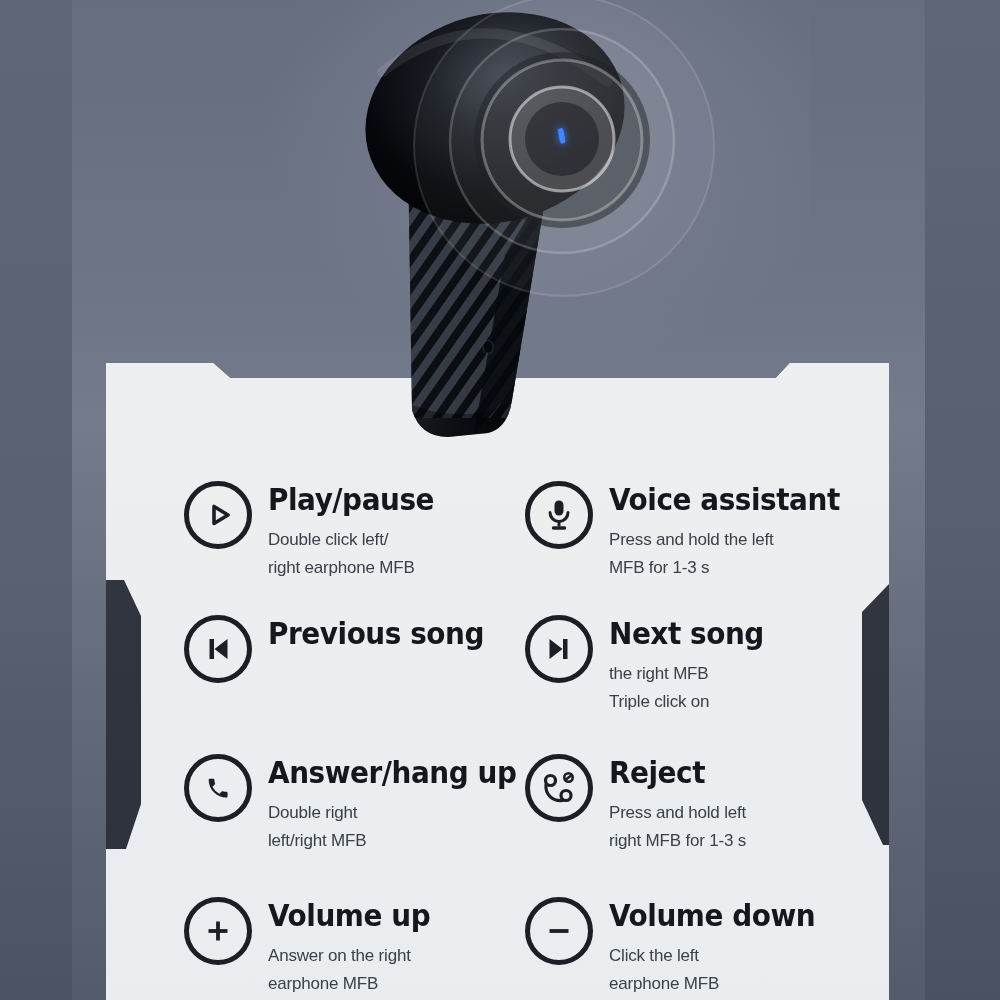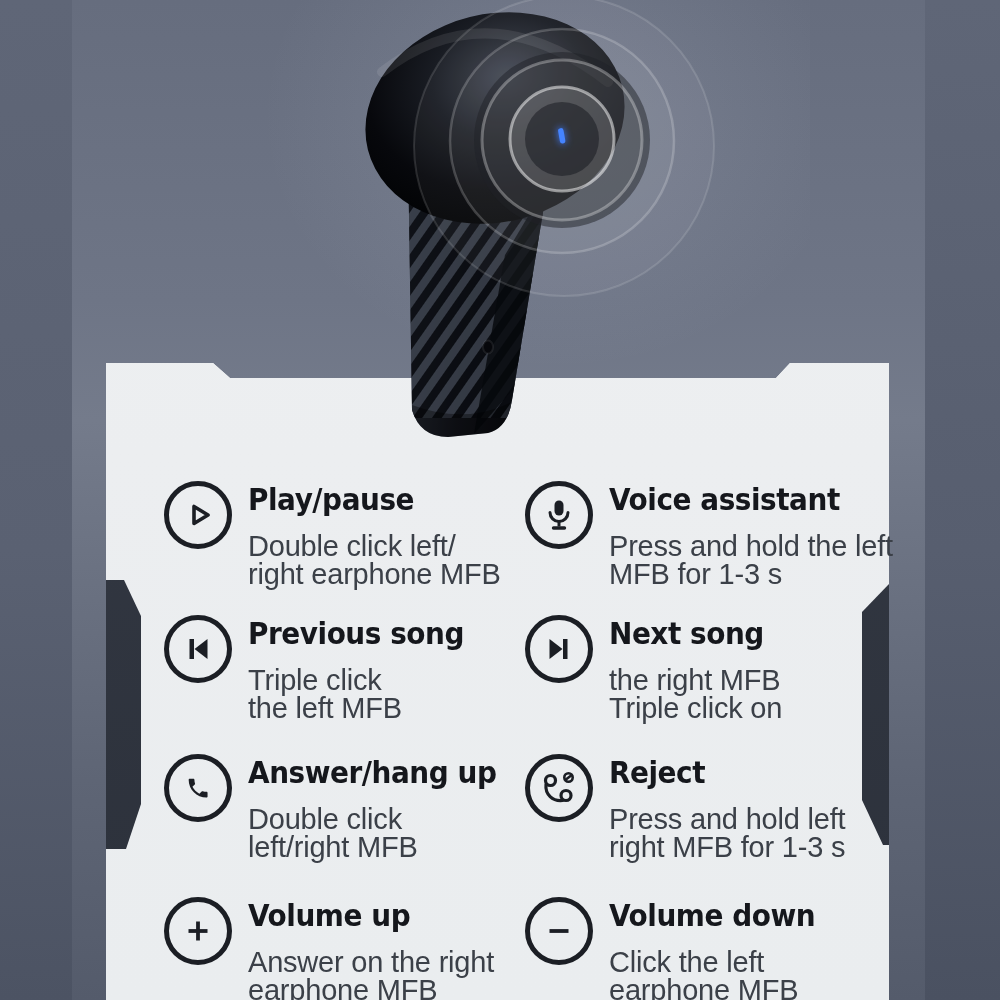"Play/pause" .col-l { left: 164px -> 184px }
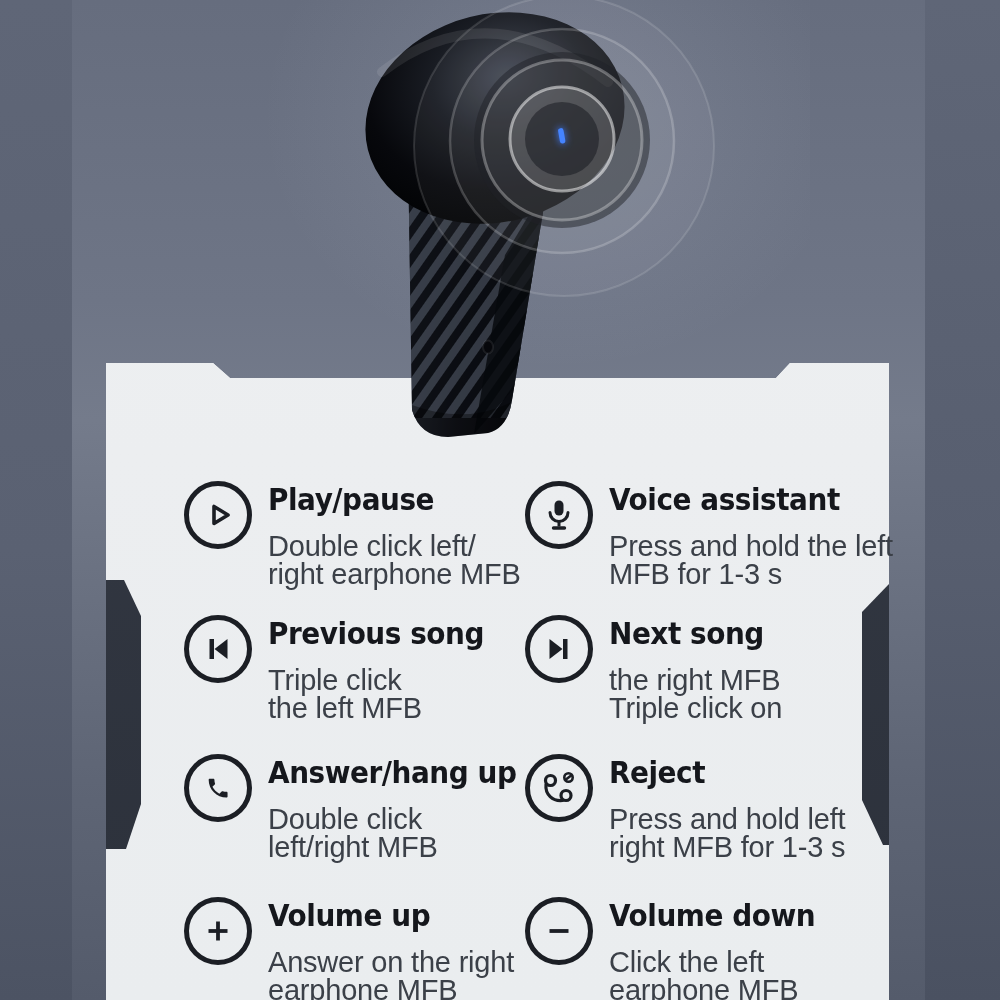"Double click left/" .fdesc { font-size: 29px -> 17px; margin-top: 16px -> 10px }
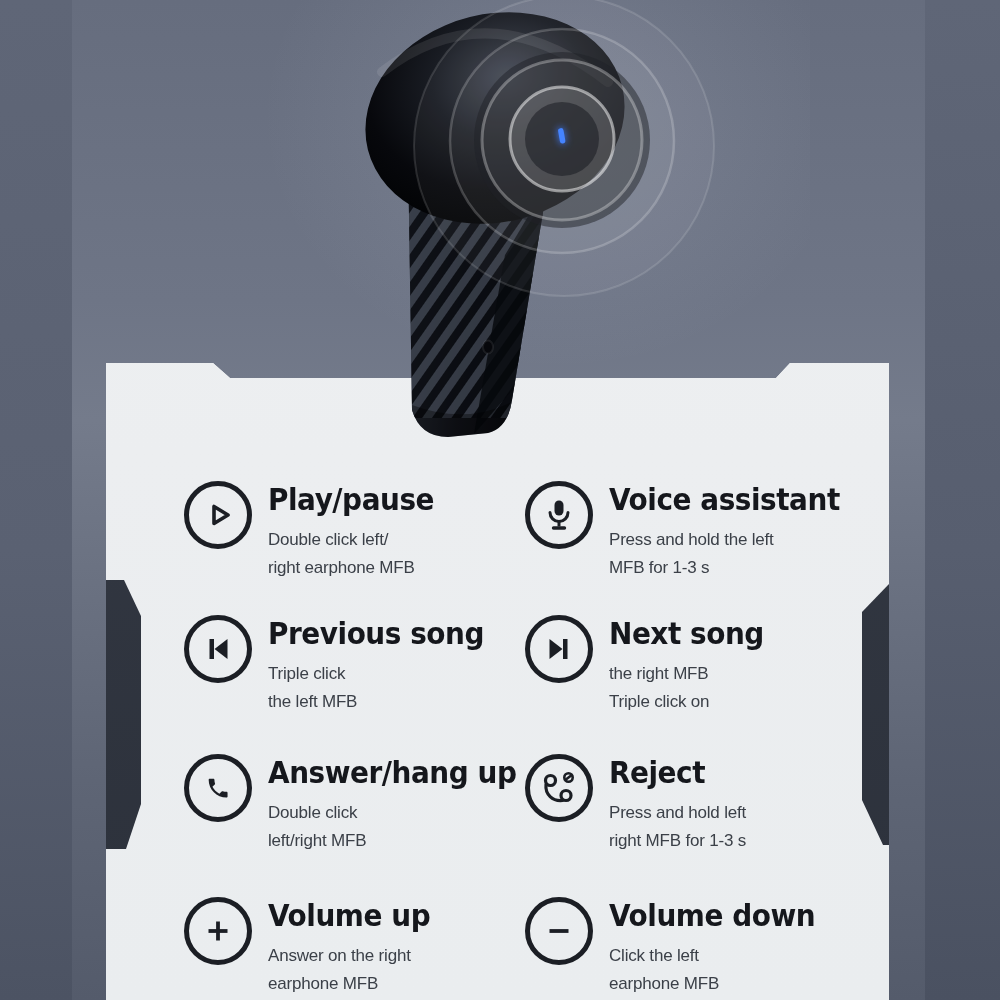"Triple click" div.fdesc { html: <div> <span>Triple click</span> <span>the left MFB</span> </div> -> none }
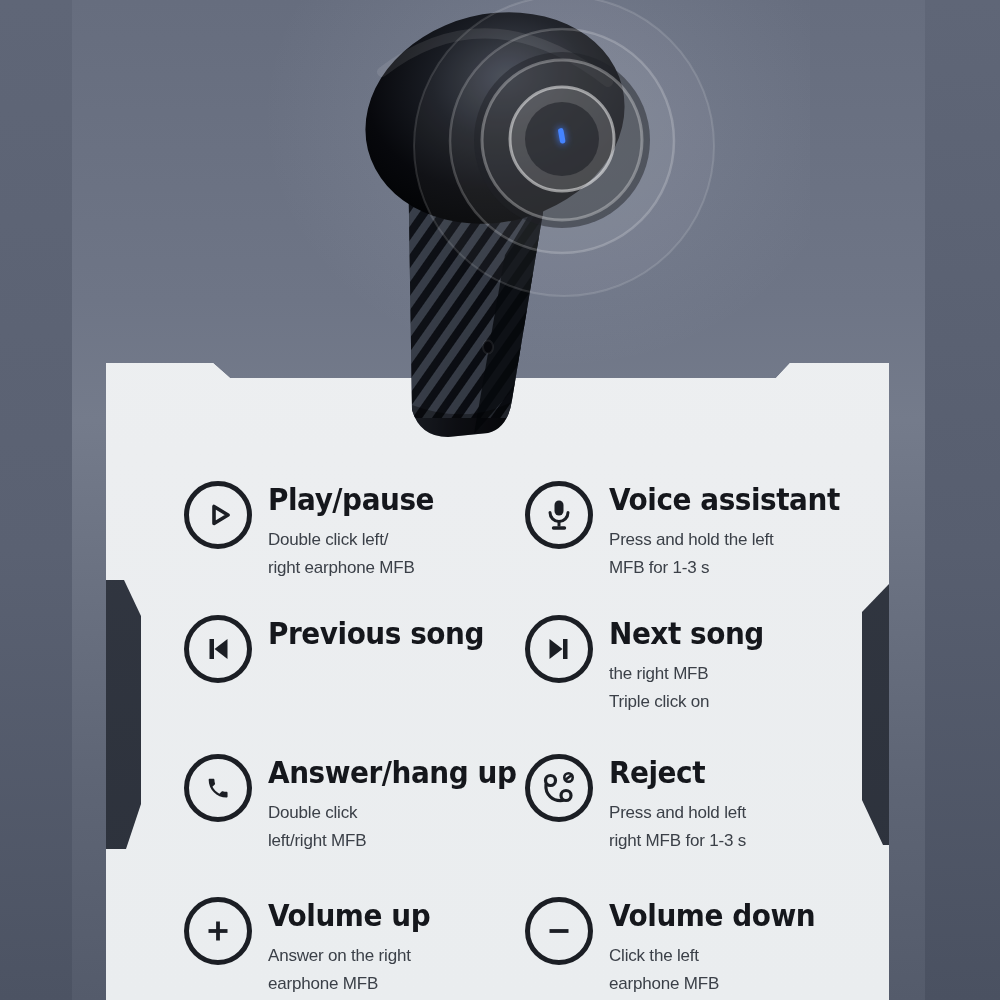"Double click" span.dline { text: click -> right }
